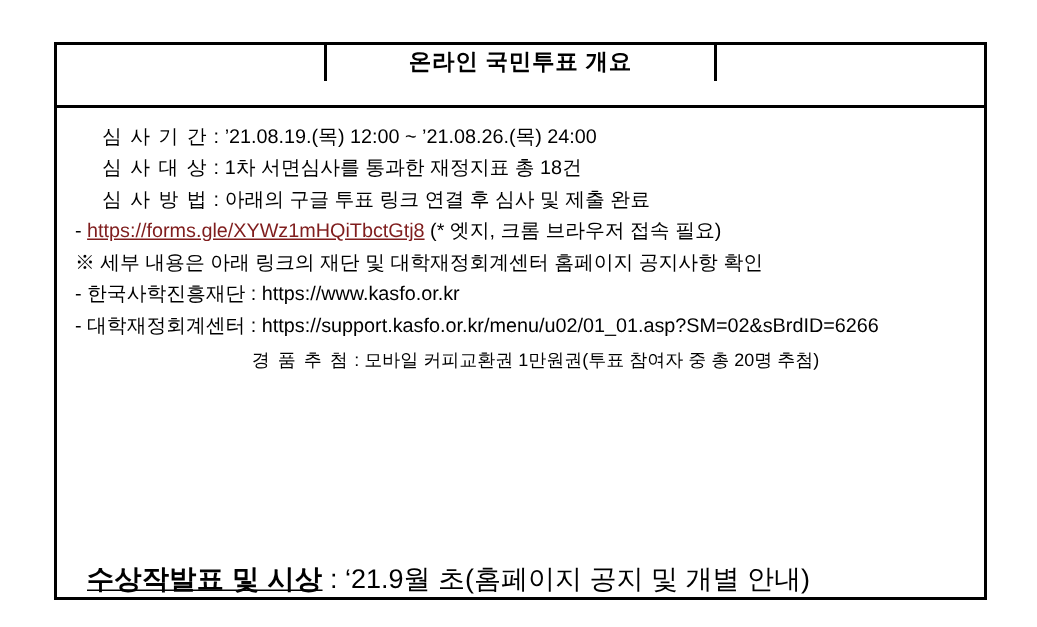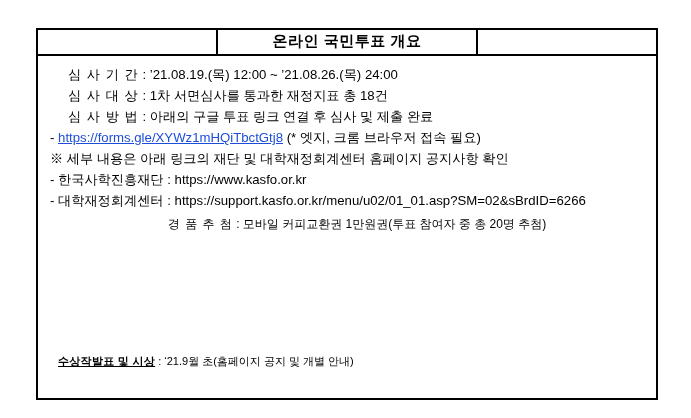"온라인 국민투표 개요" .title-bar { height: 26px -> 42px }
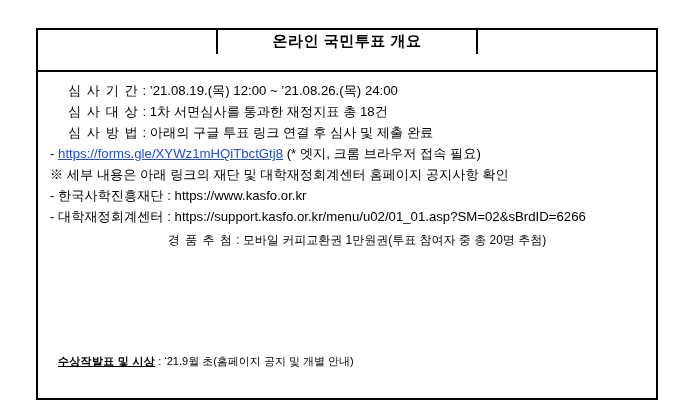"https://forms.gle/XYWz1mHQiTbctGtj8" .link { color: #1d4ed8 -> #7f1d1d }
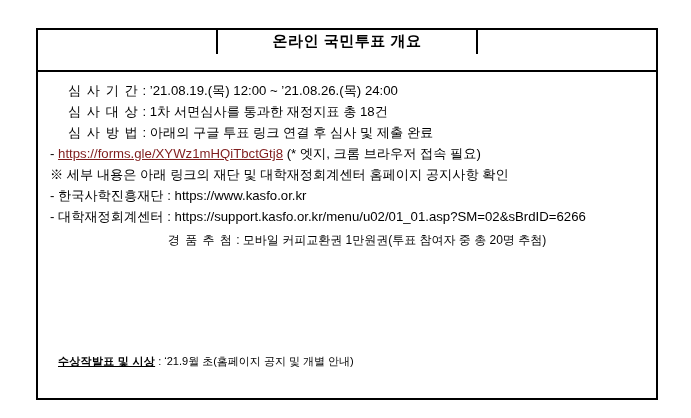"수상작발표 및 시상 : ‘21.9월" .footer { font-size: 11px -> 18px; top: 324px -> 344px }
